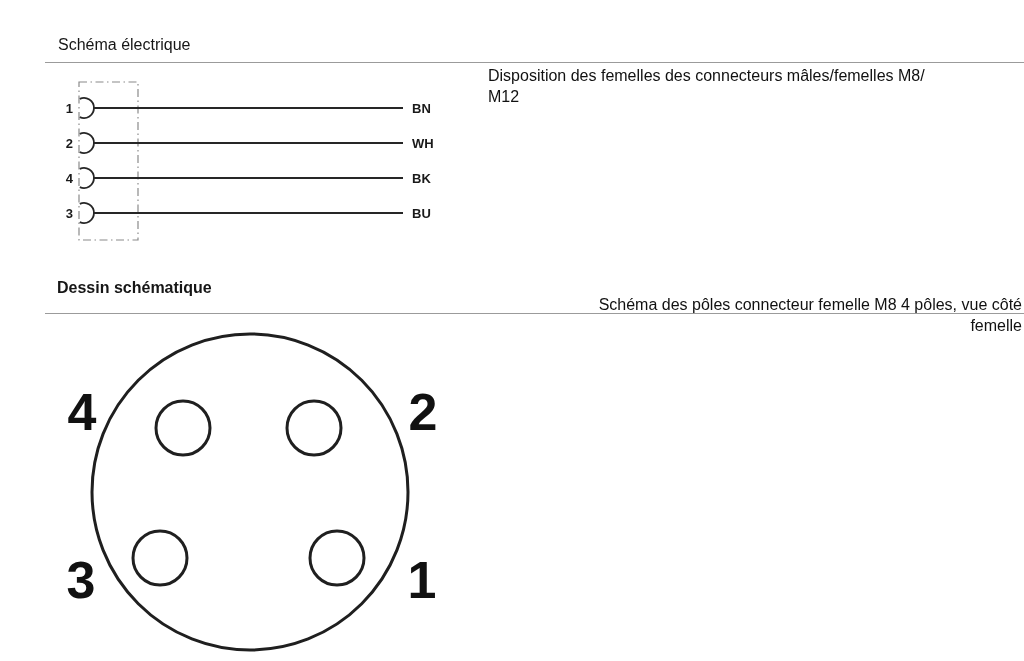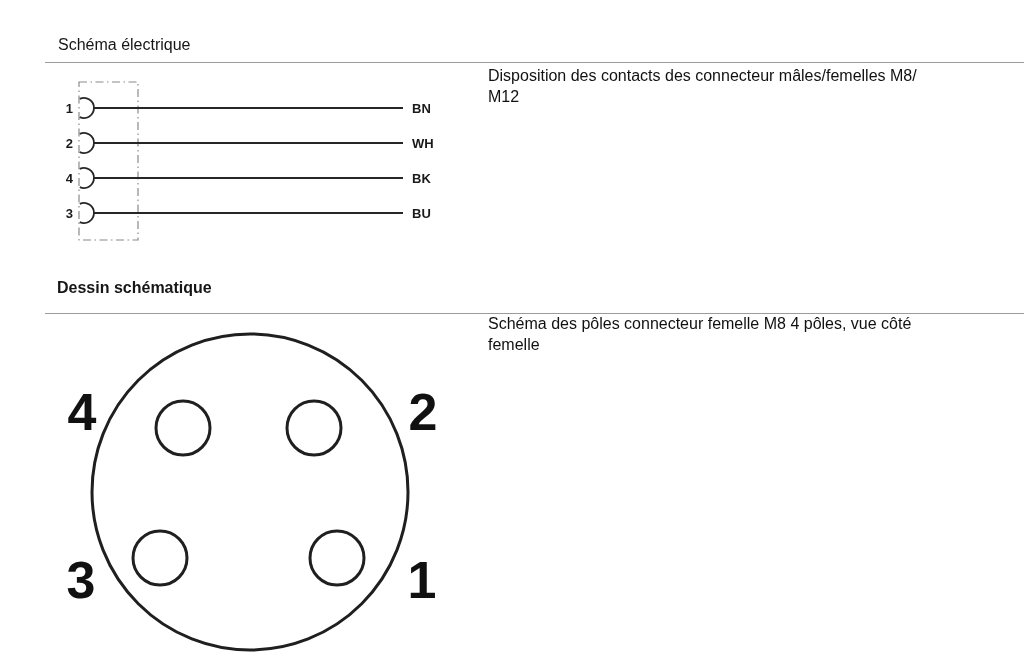"Disposition des contacts des connecteur" p.desc { text: contacts des connecteur -> femelles des connecteurs }
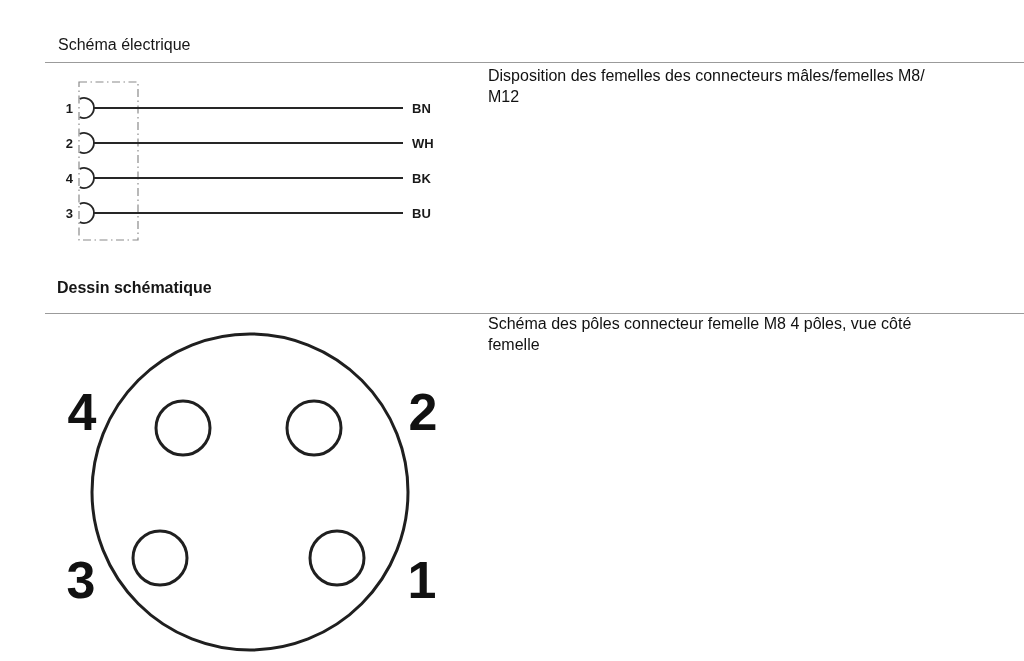"Schéma des pôles connecteur femelle" .pos-desc2 { text-align: none -> right; top: 314px -> 295px }
